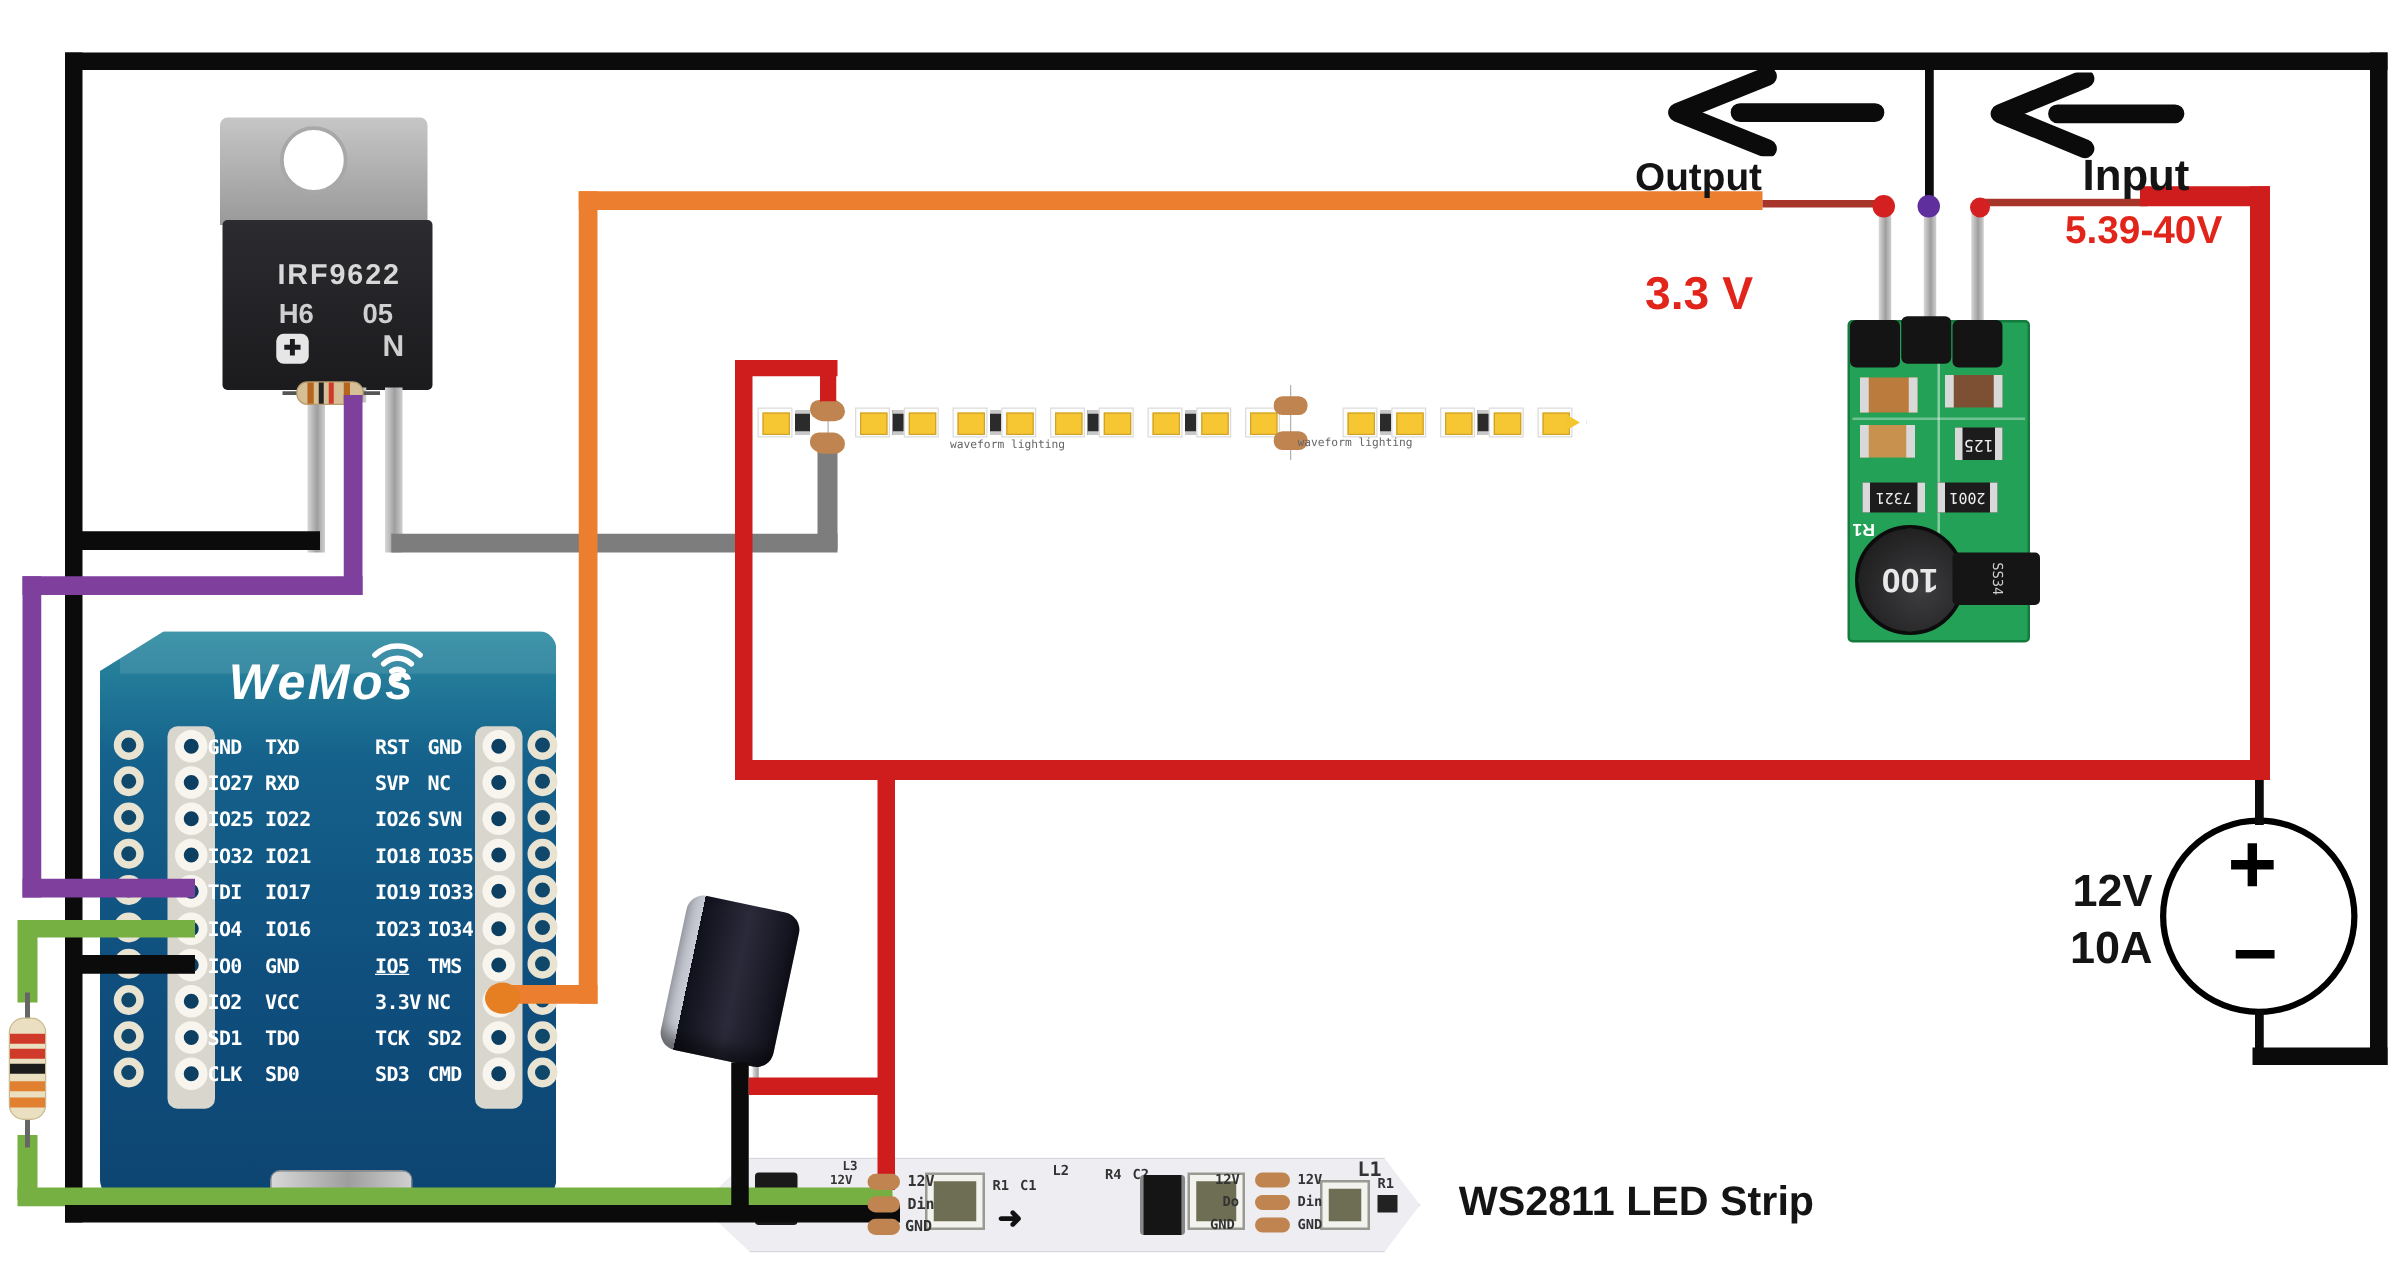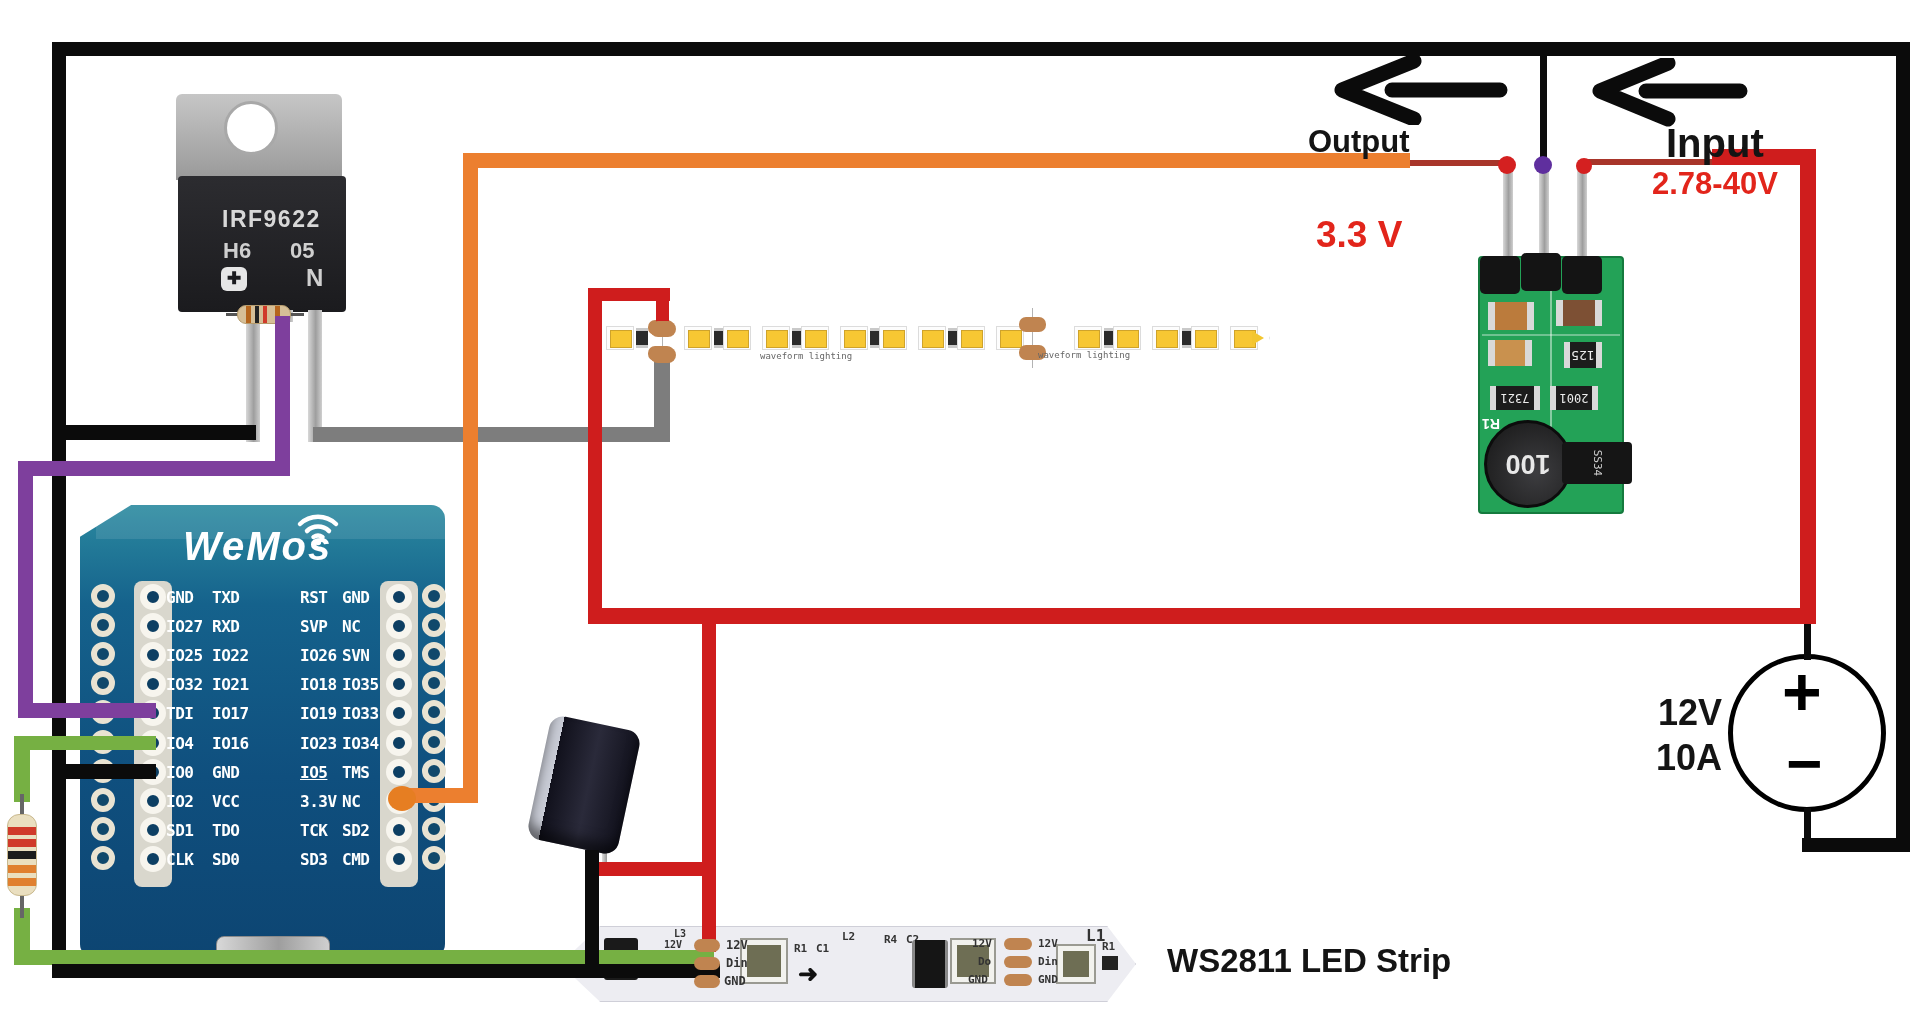"Input" div.lbl { font-size: 40px -> 35px }
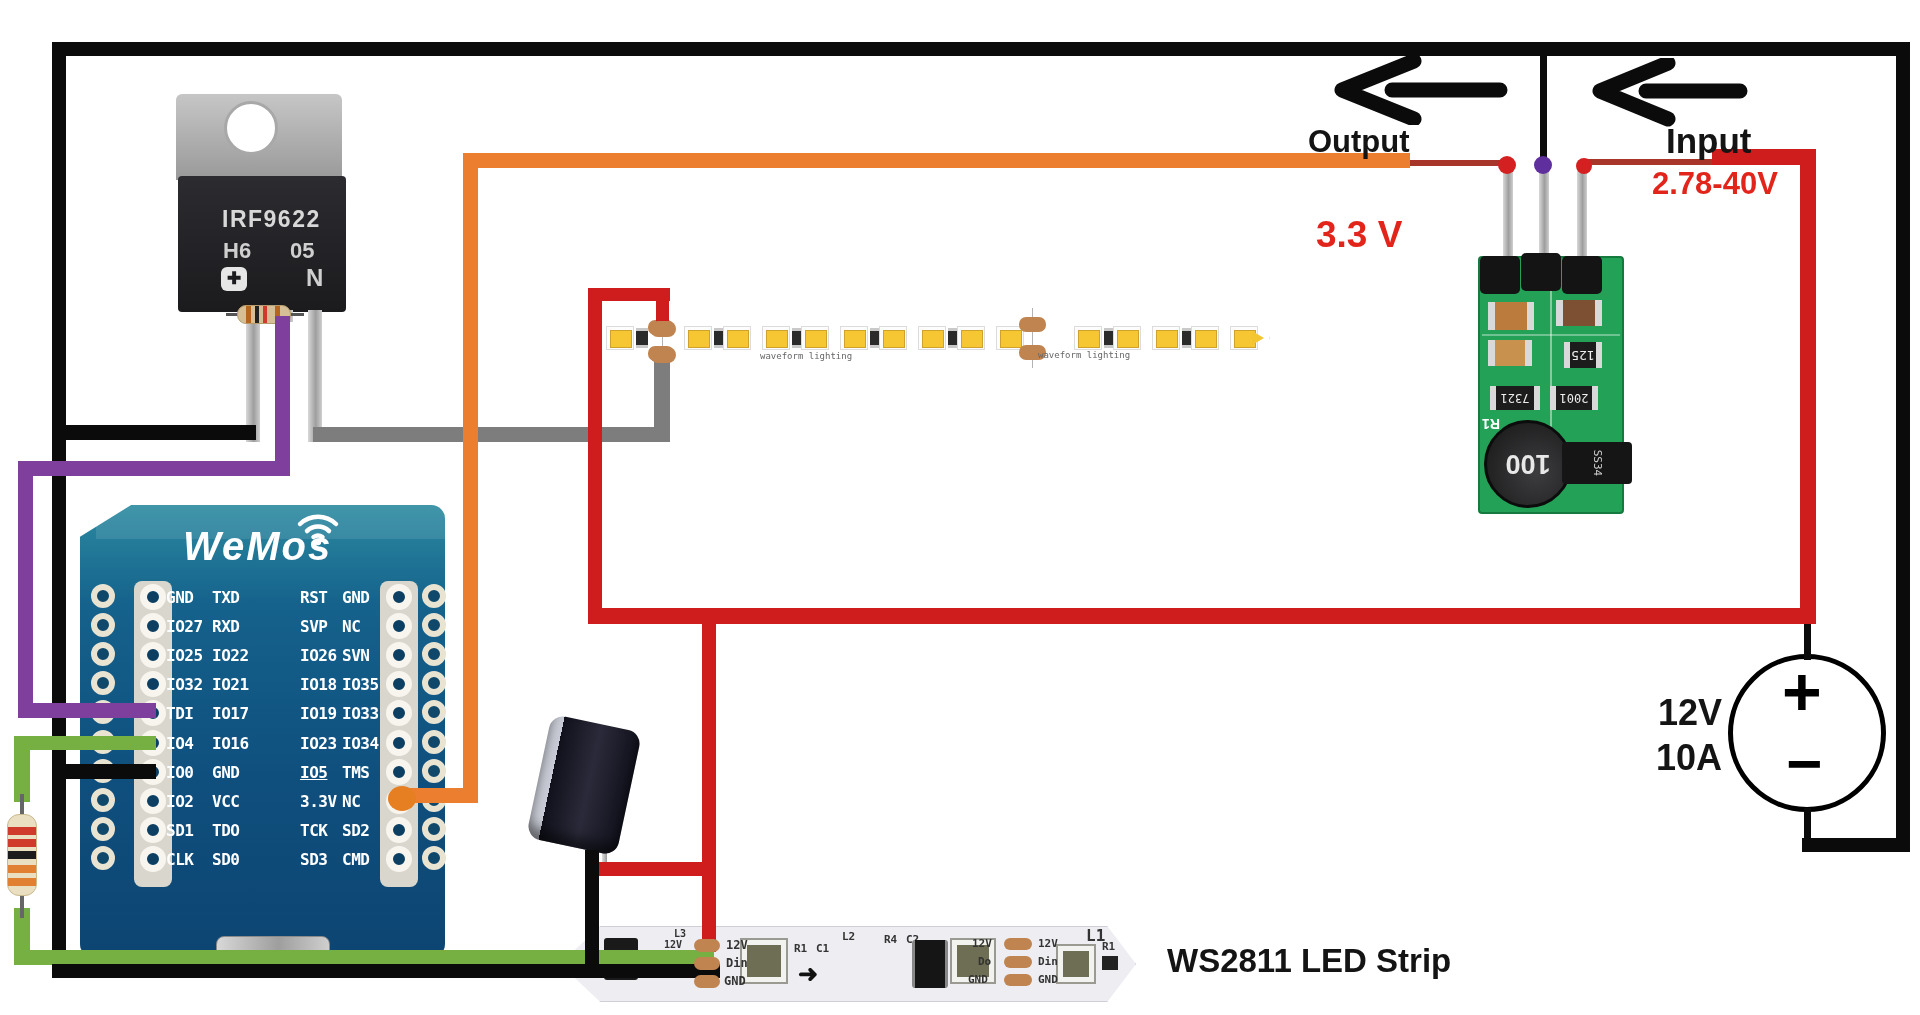"2.78-40V" div.lbl { text: 2.78-40V -> 5.39-40V }
